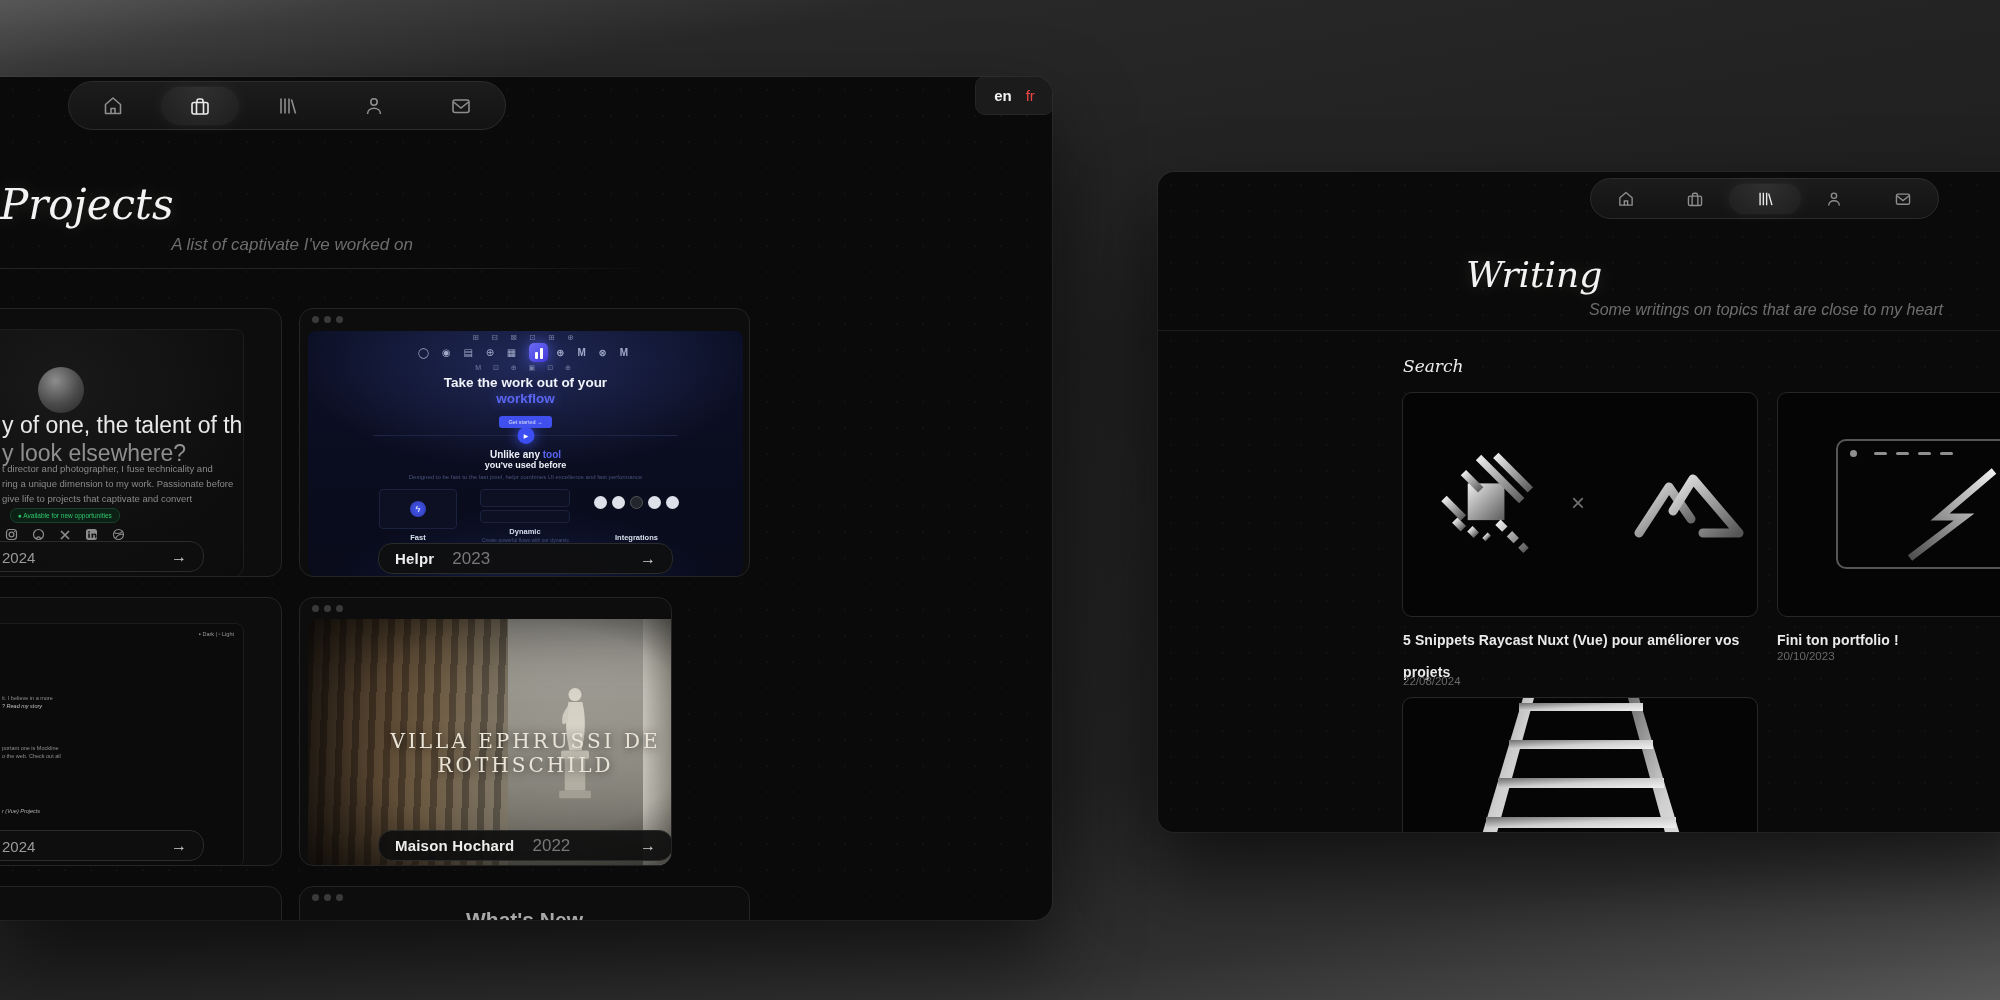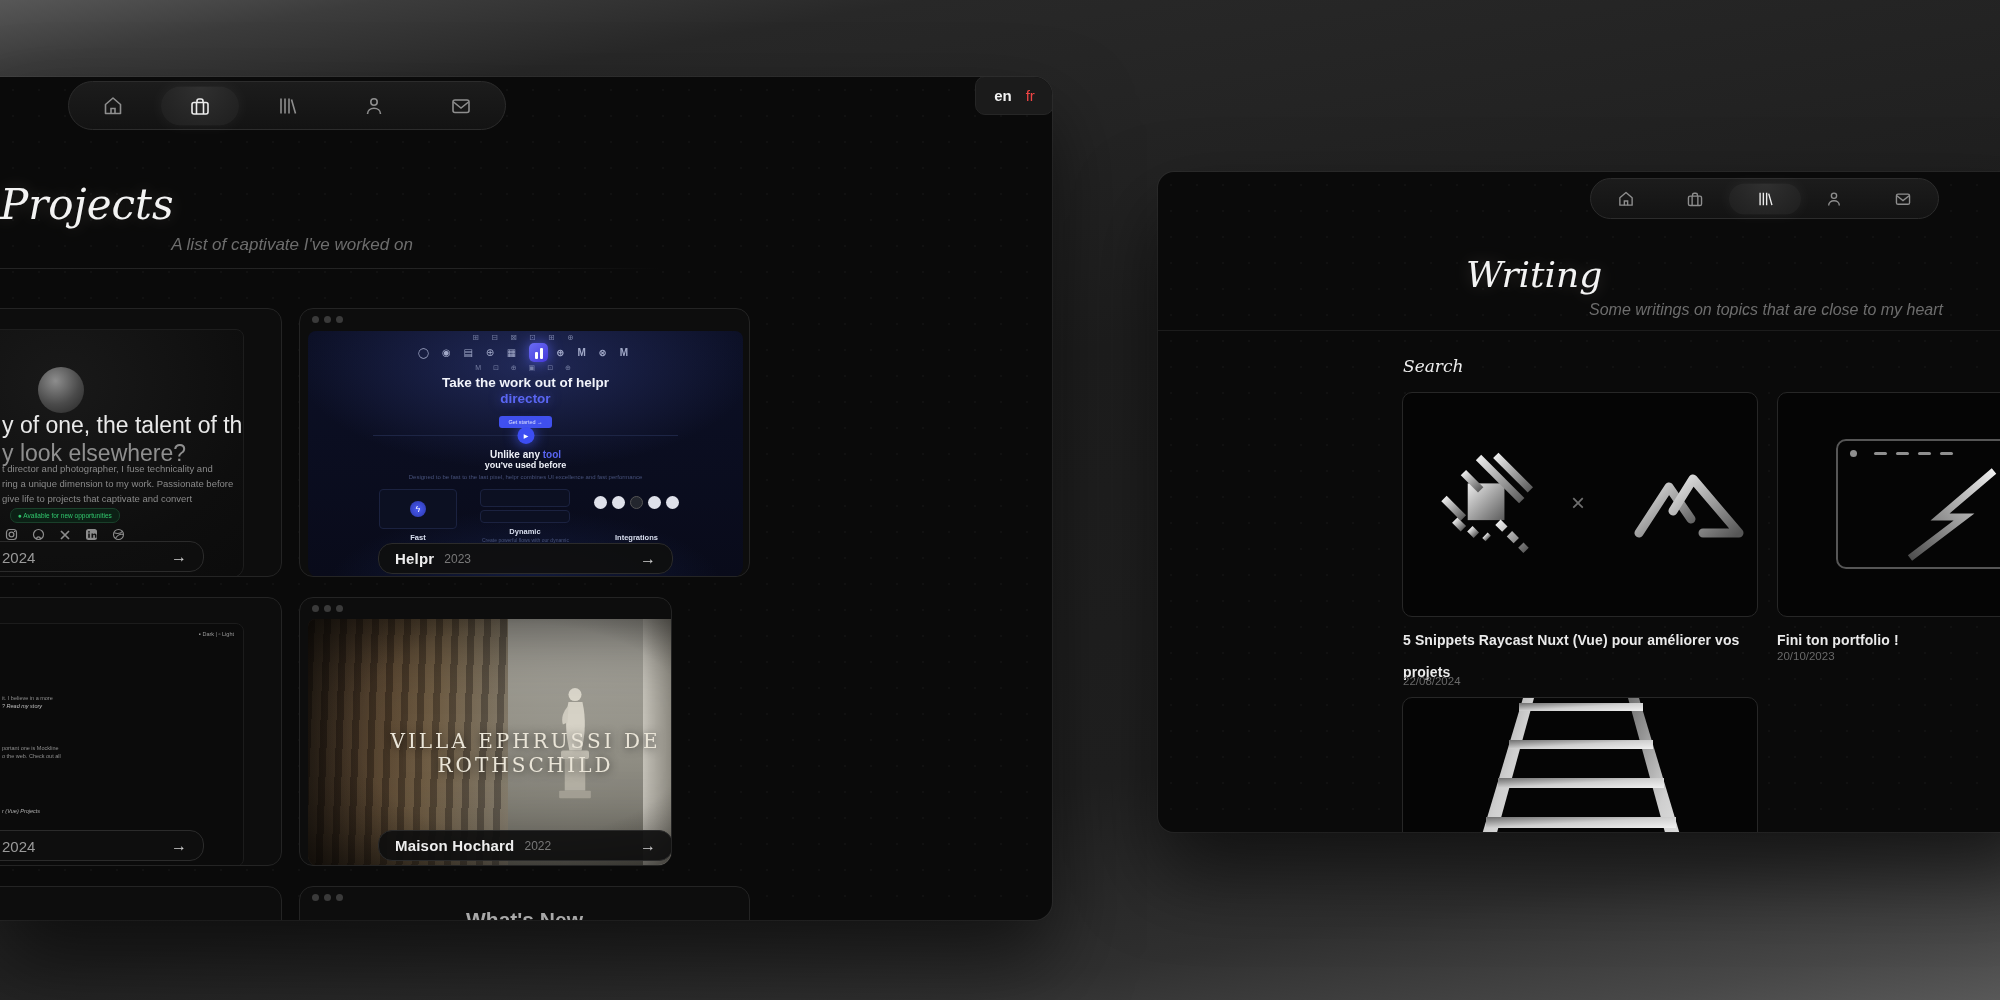"Take the work out of" div.abs { text: helpr -> your }
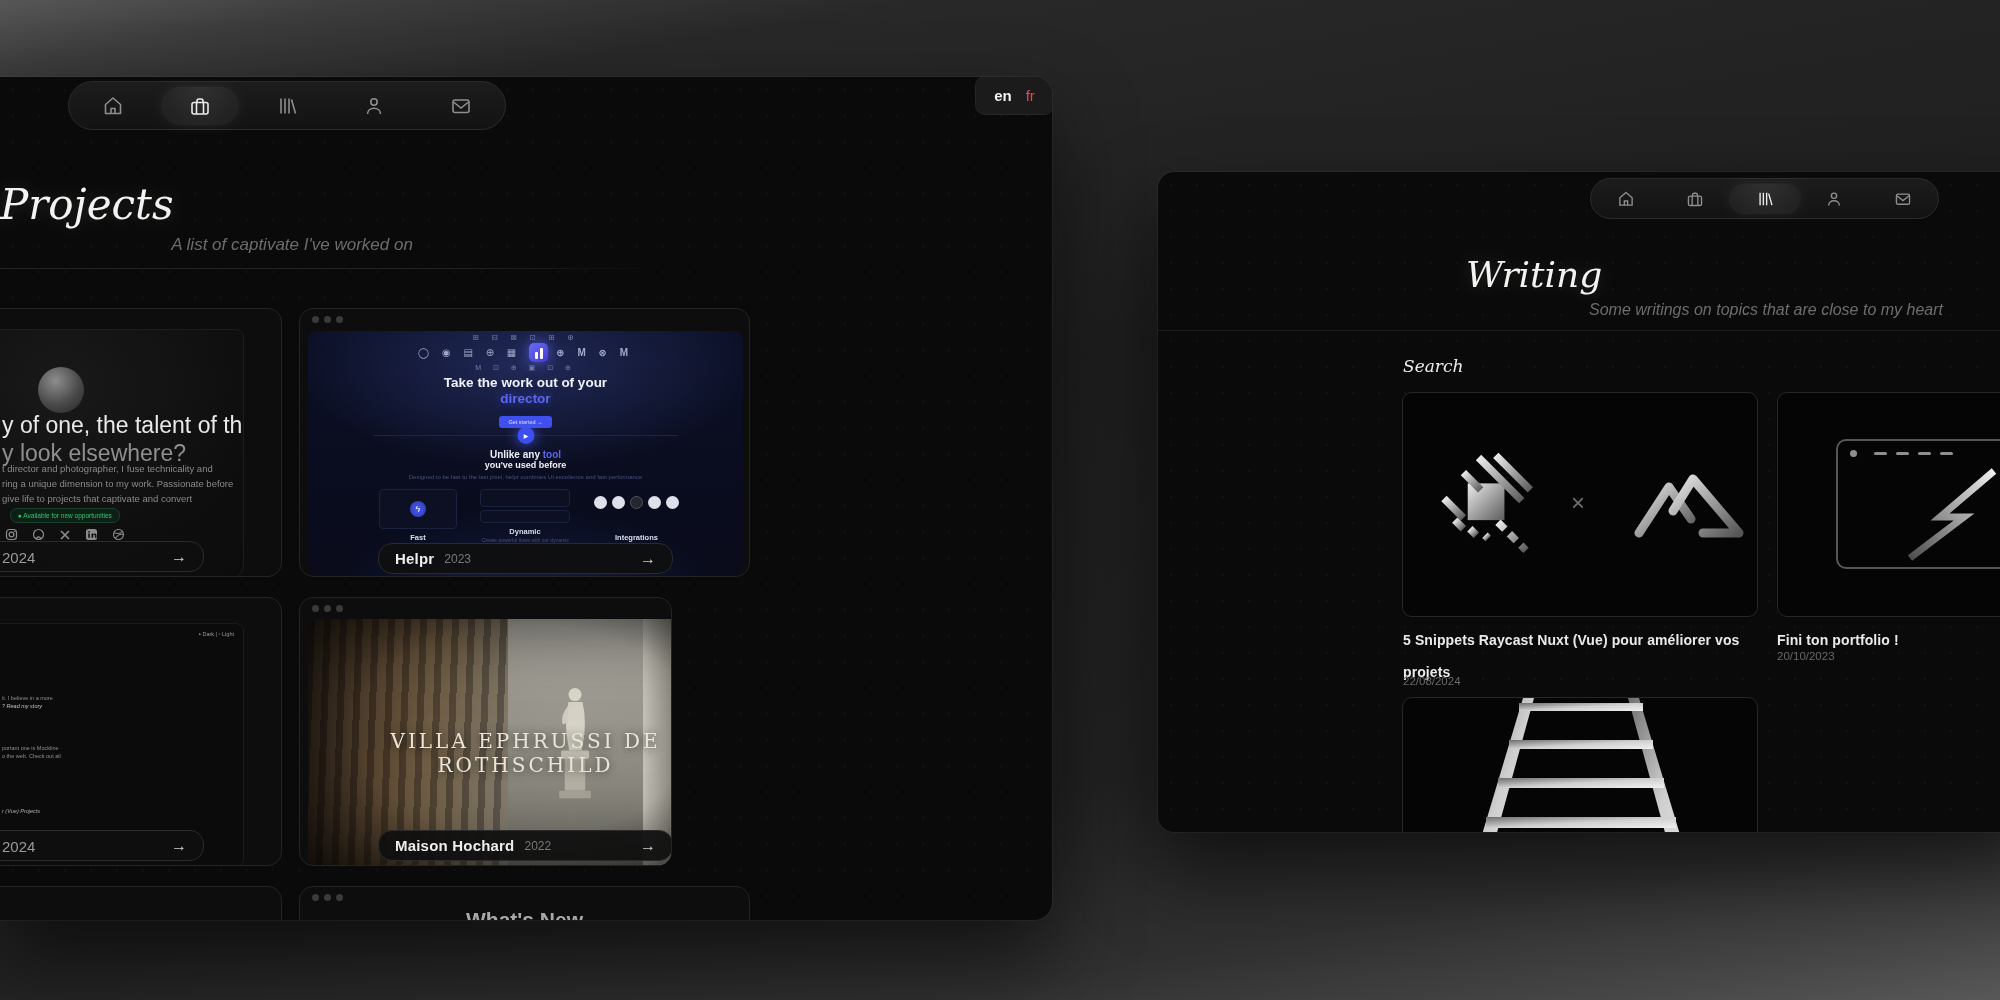"director" div.abs { text: director -> workflow }
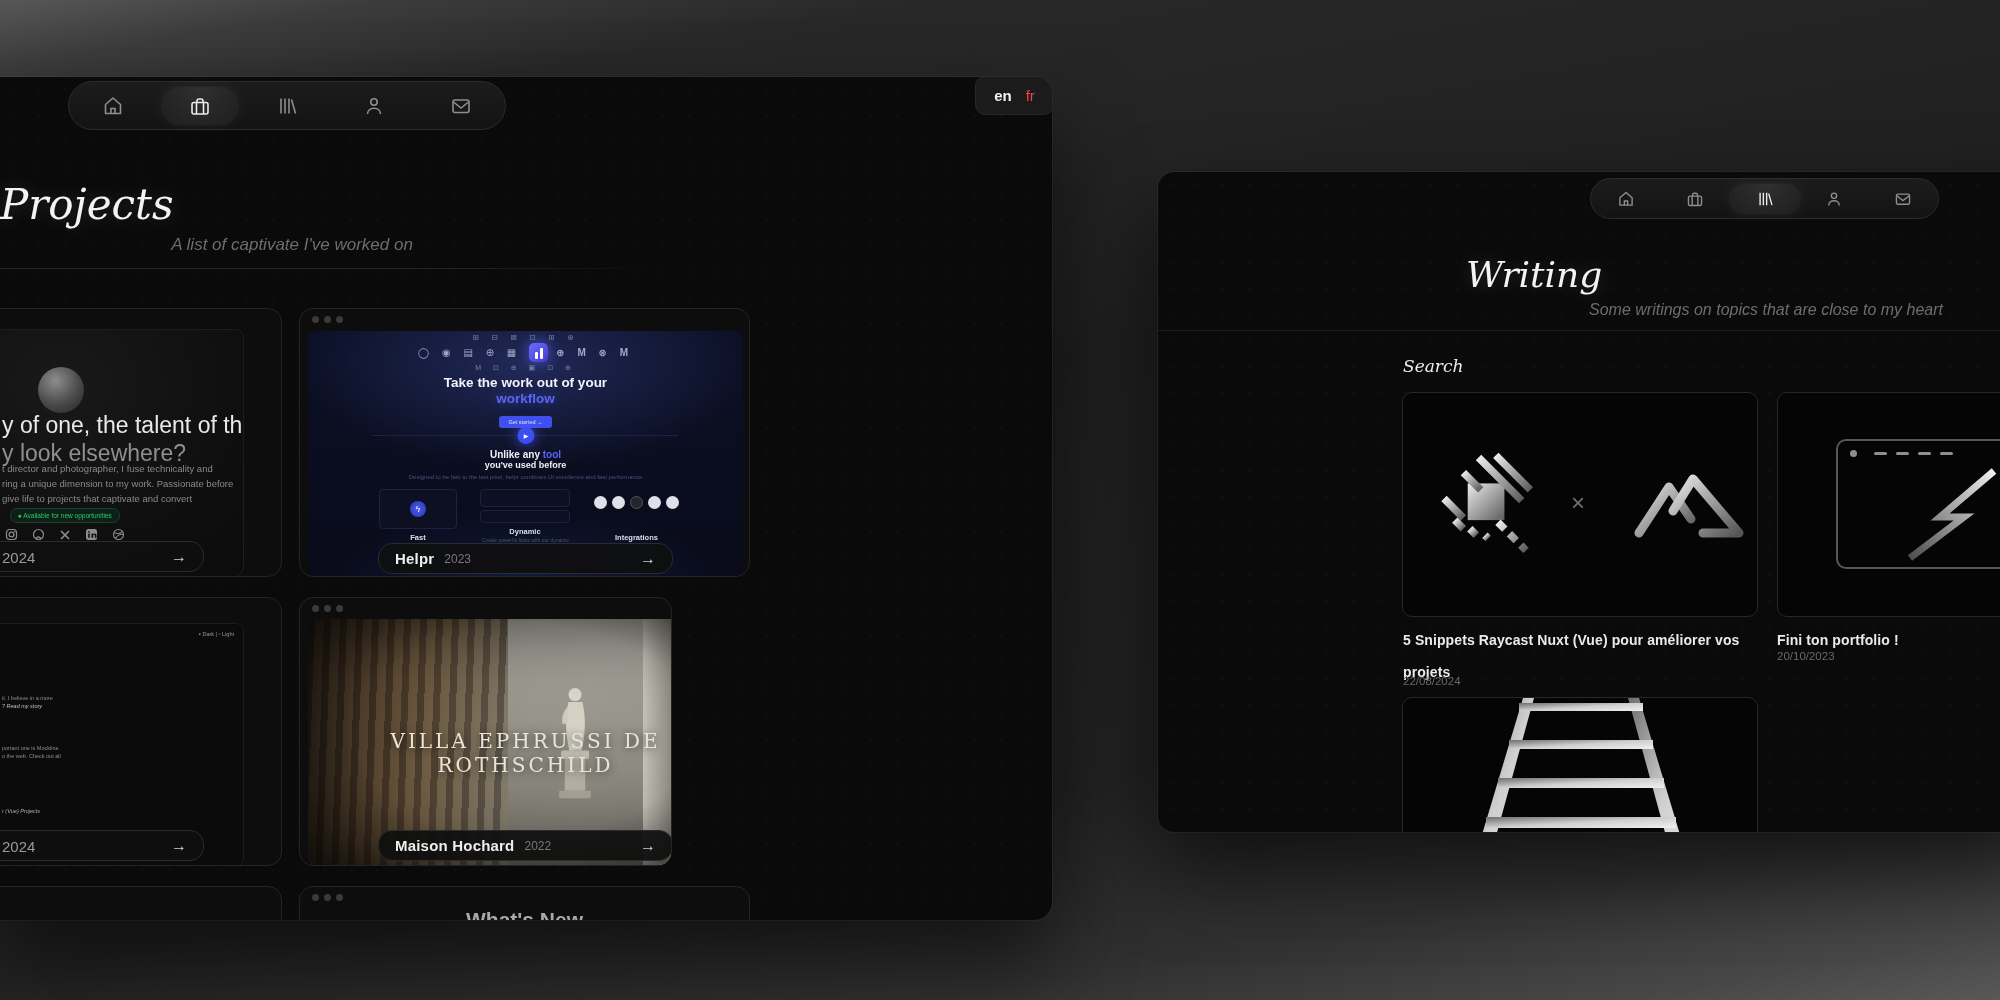"2023" .fyear { font-size: 12px -> 17px; margin-left: 10px -> 18px }
